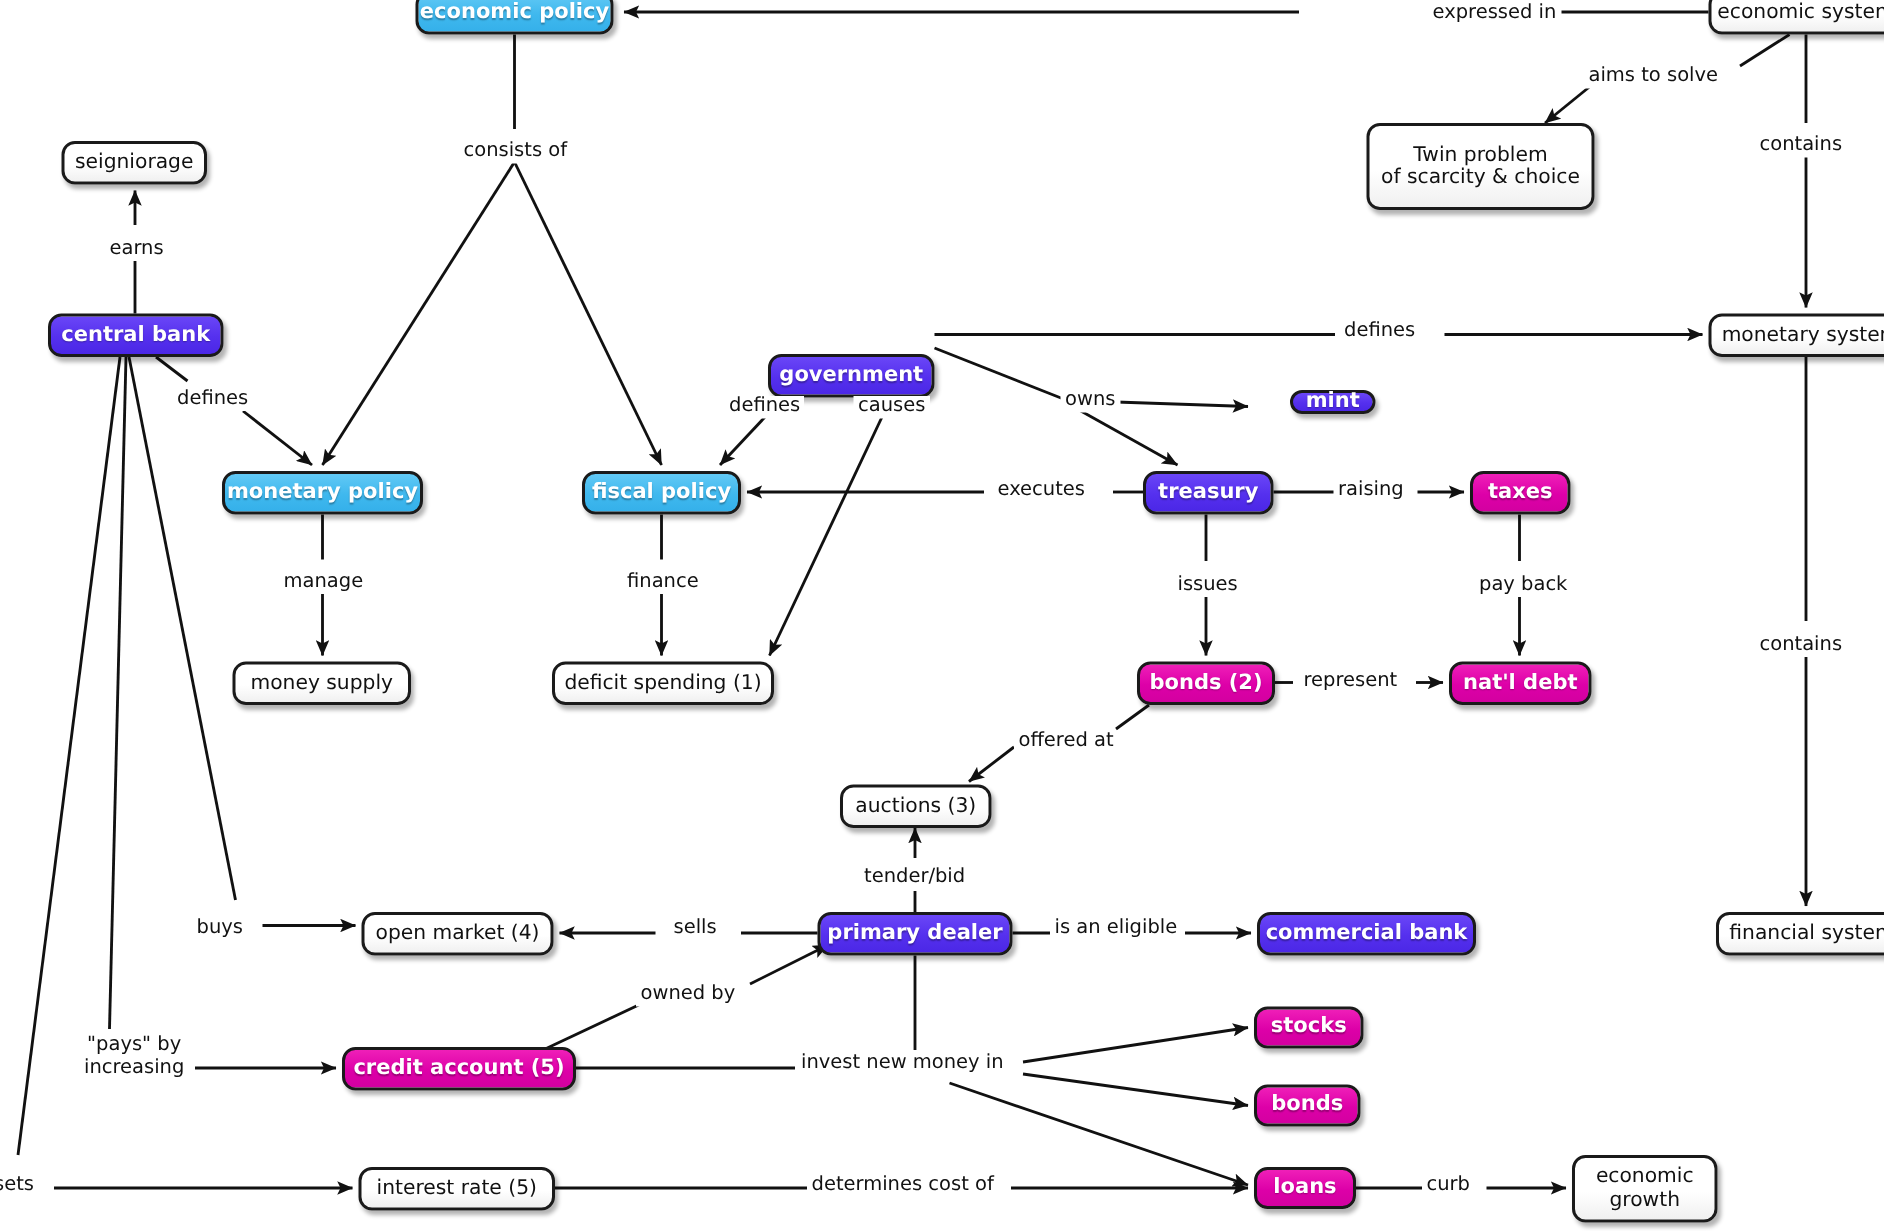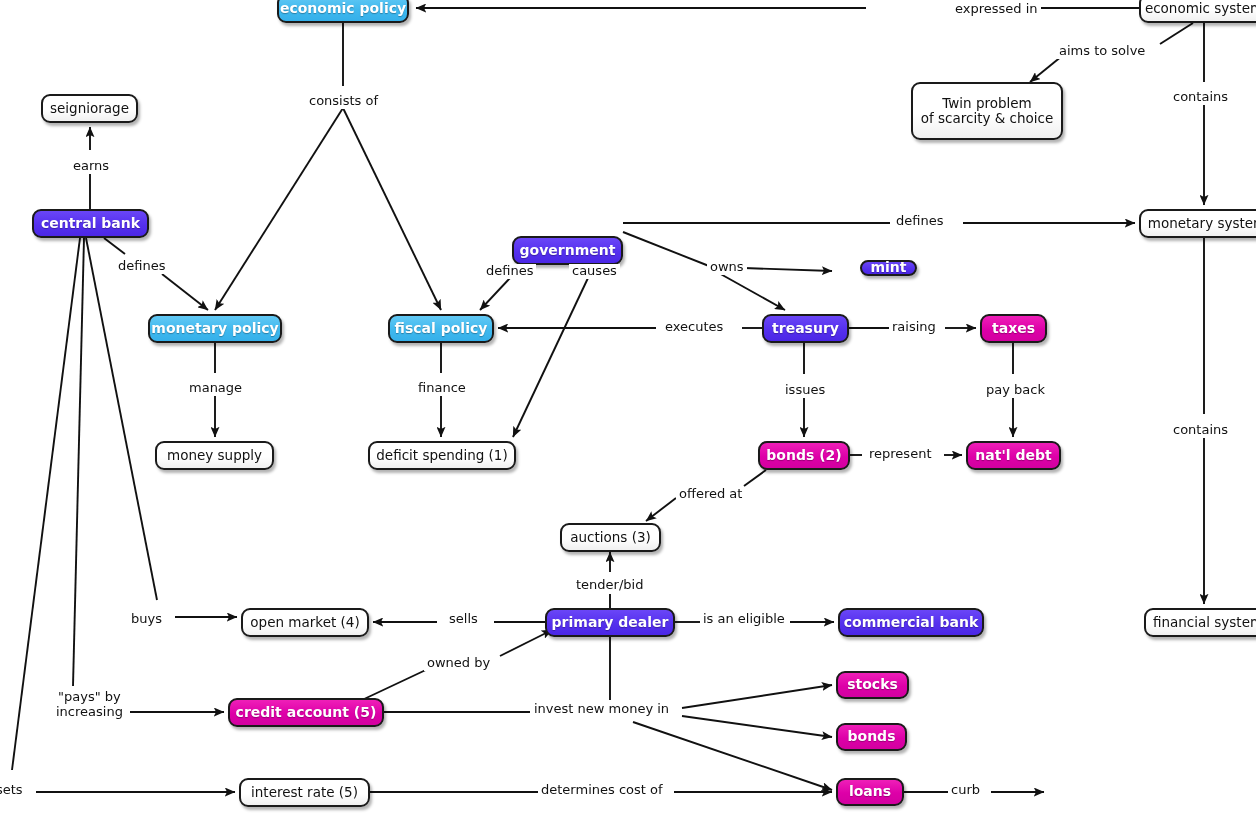"economic" div.node { html: none -> <div> <span>economic<br>growth</span> </div> }
